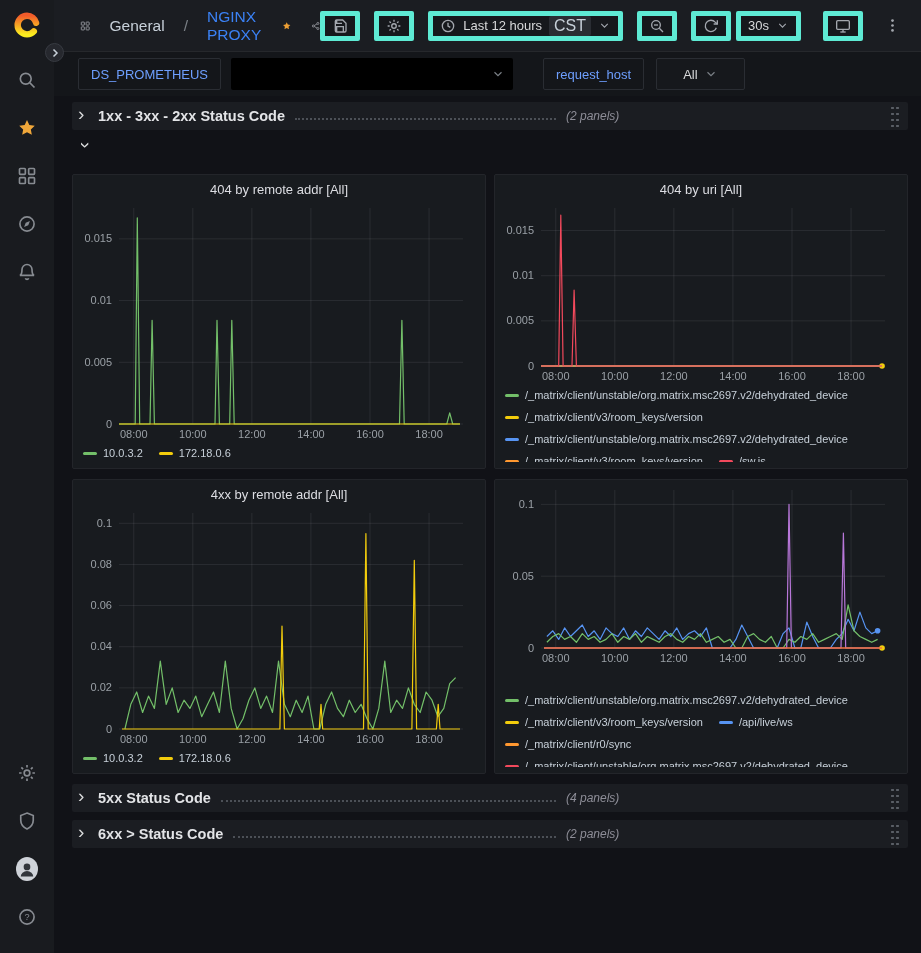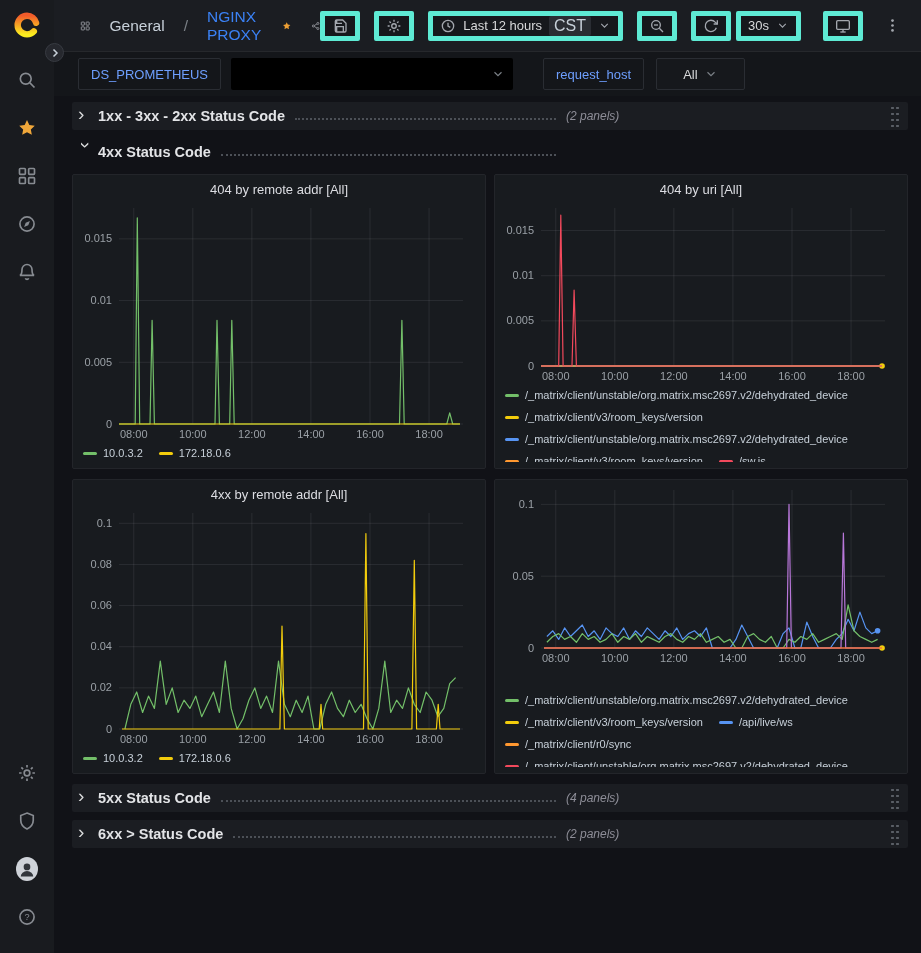"4xx Status Code" span.row-title-wrap { html: <span> <span>4xx Status Code</span> <span></span> </span> -> none }
